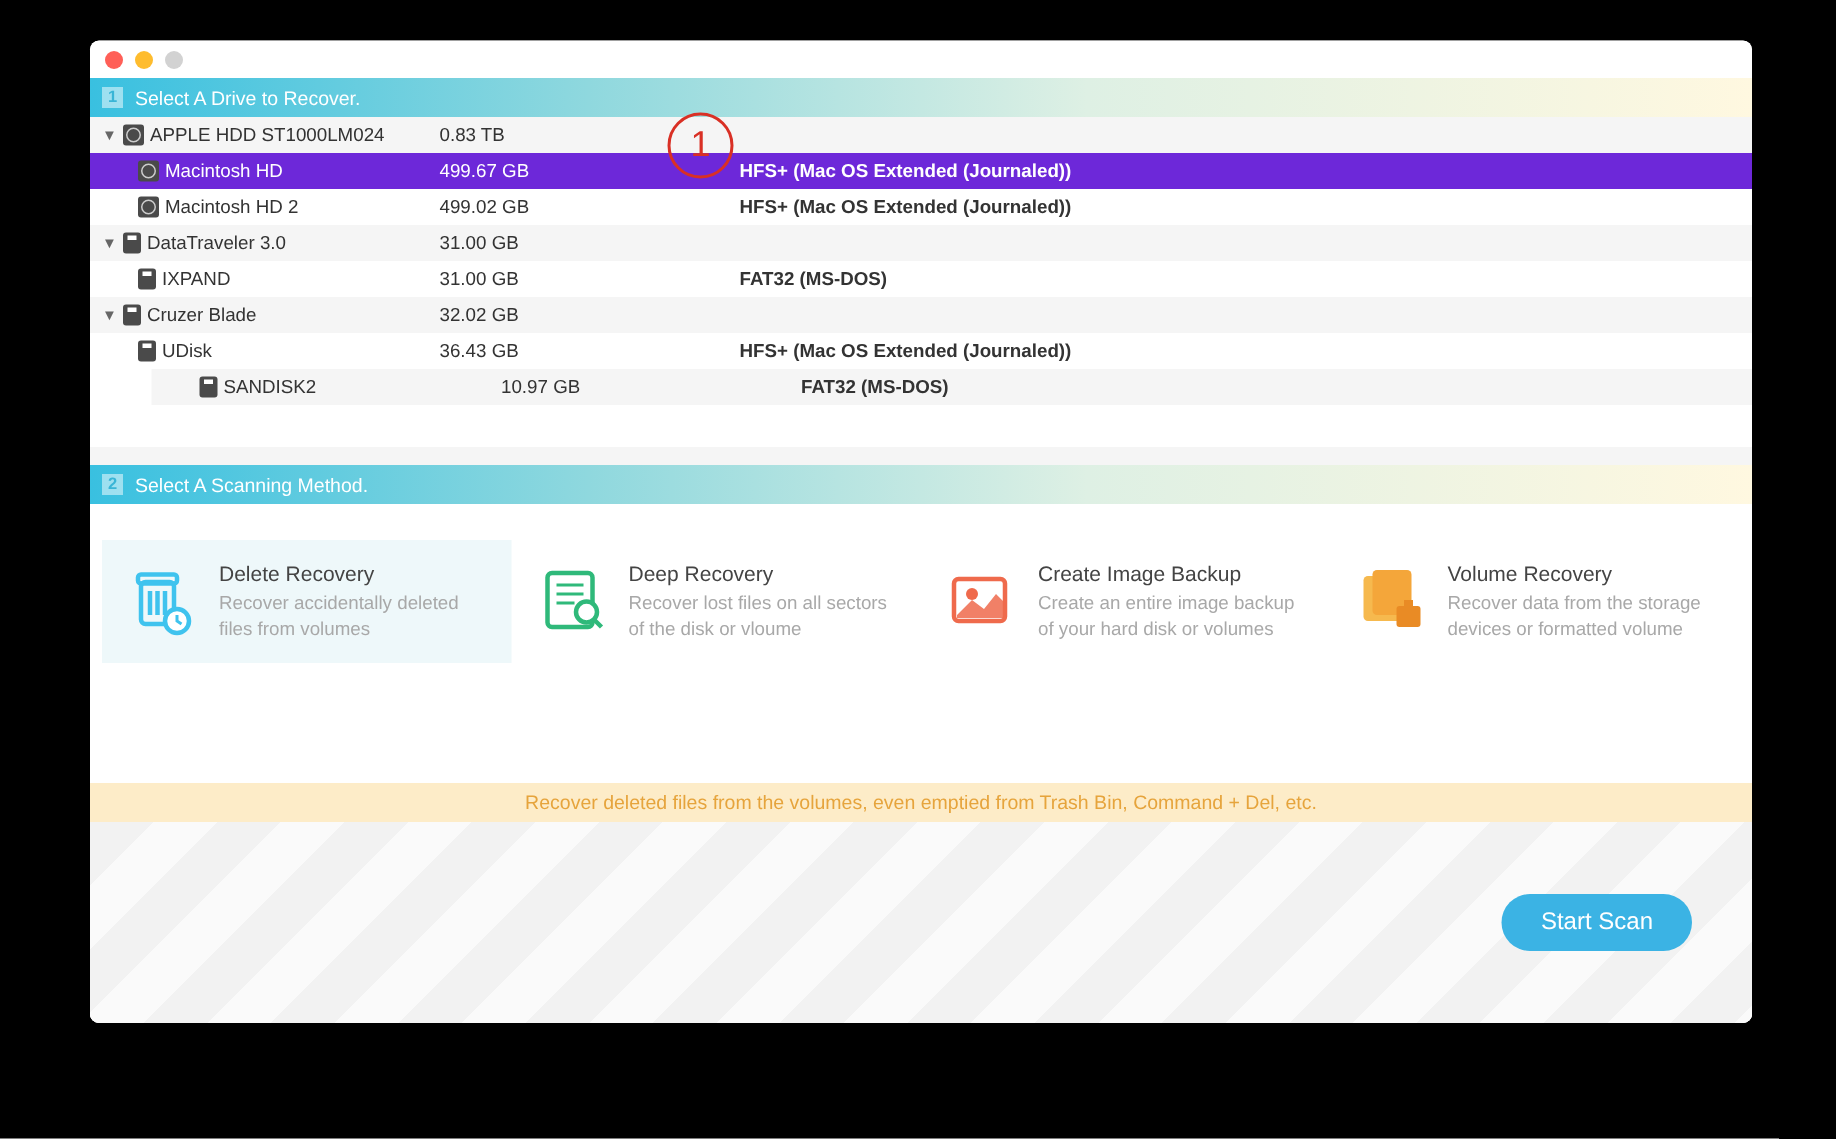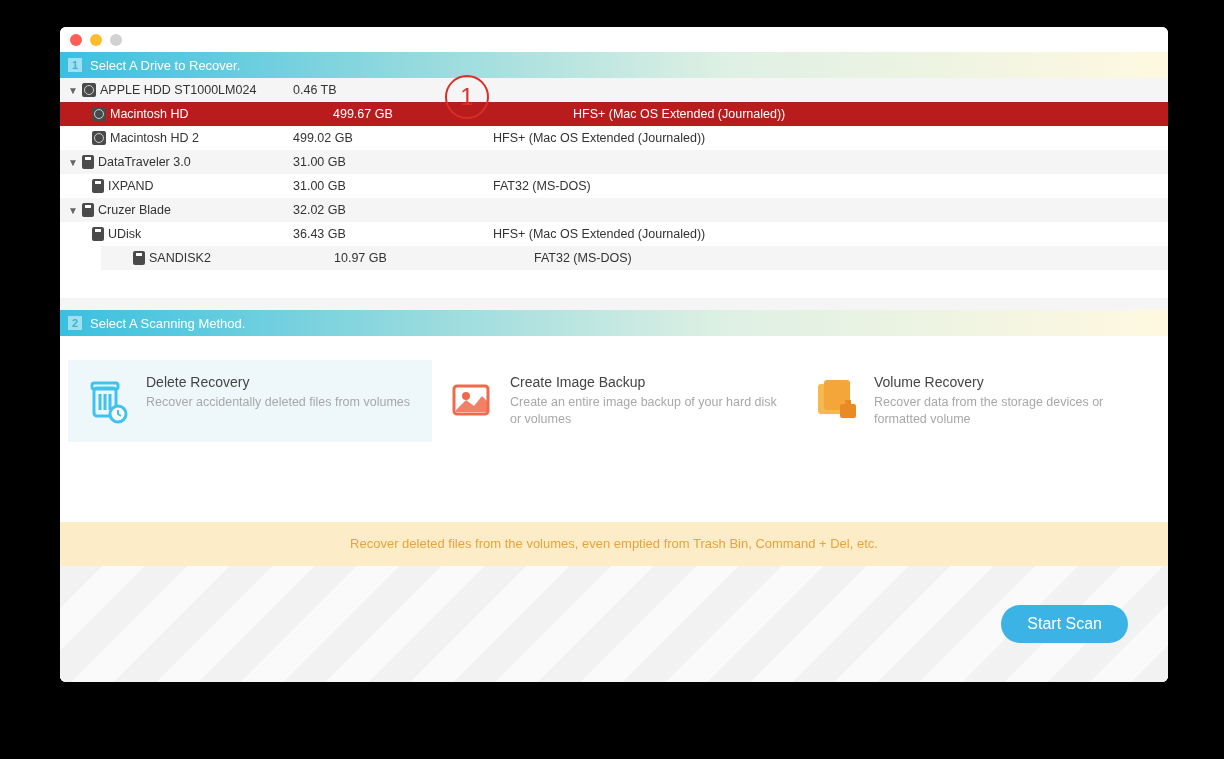"0.46 TB" div.col-size { text: 0.46 -> 0.83 }
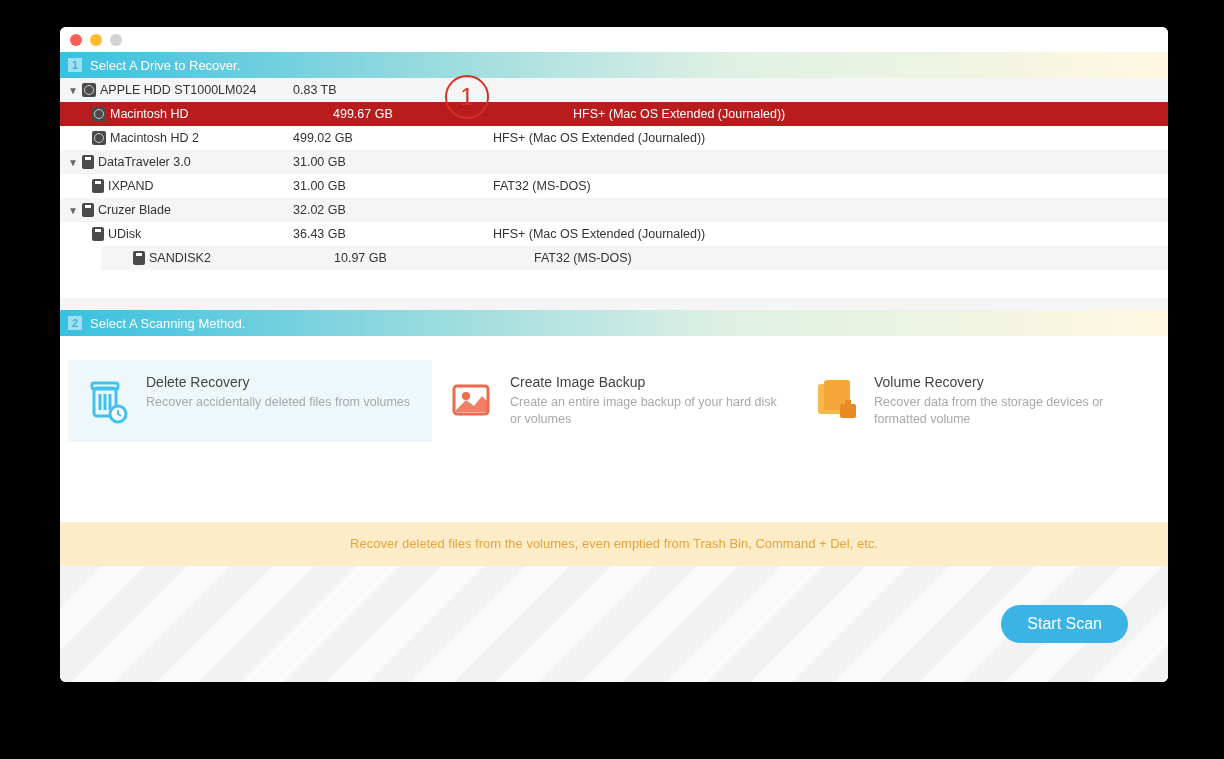"Macintosh HD" .drive-row.selected { background: #b91c1c -> #6d28d9; gap: 40px -> none }
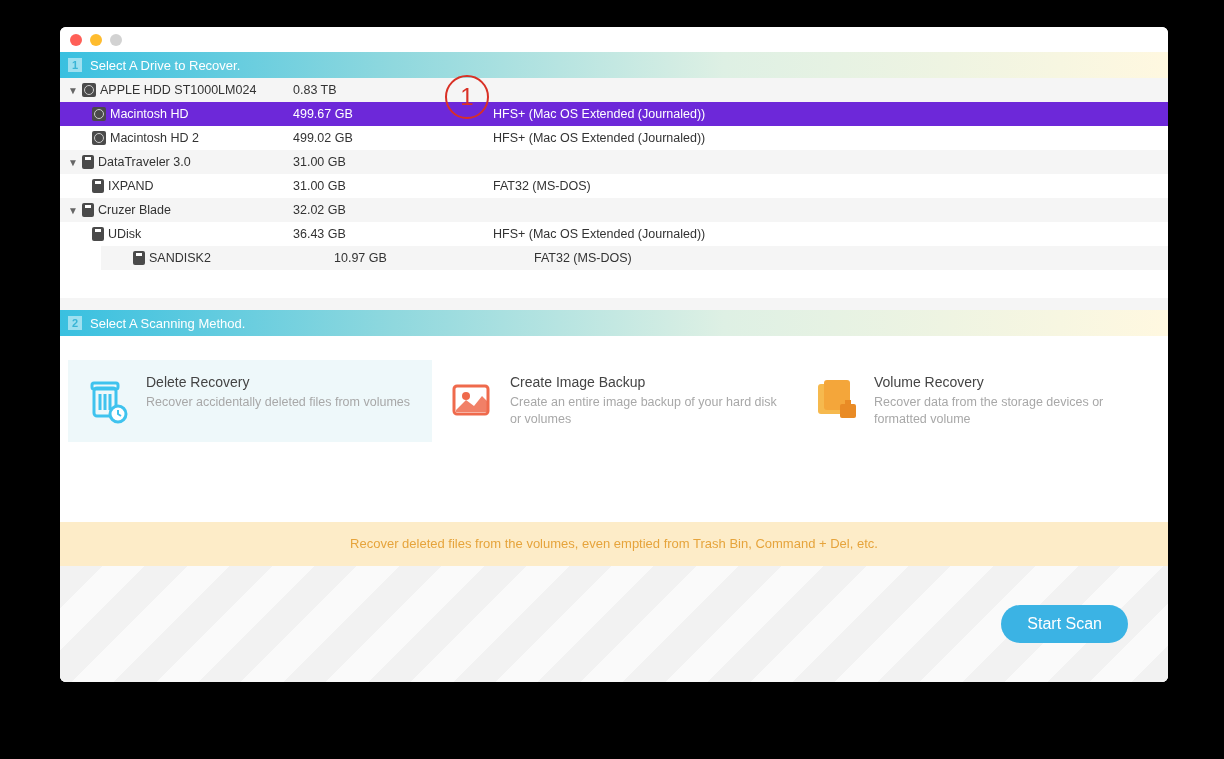"HFS+ (Mac OS Extended (Journaled))" .col-fs { font-weight: none -> bold }
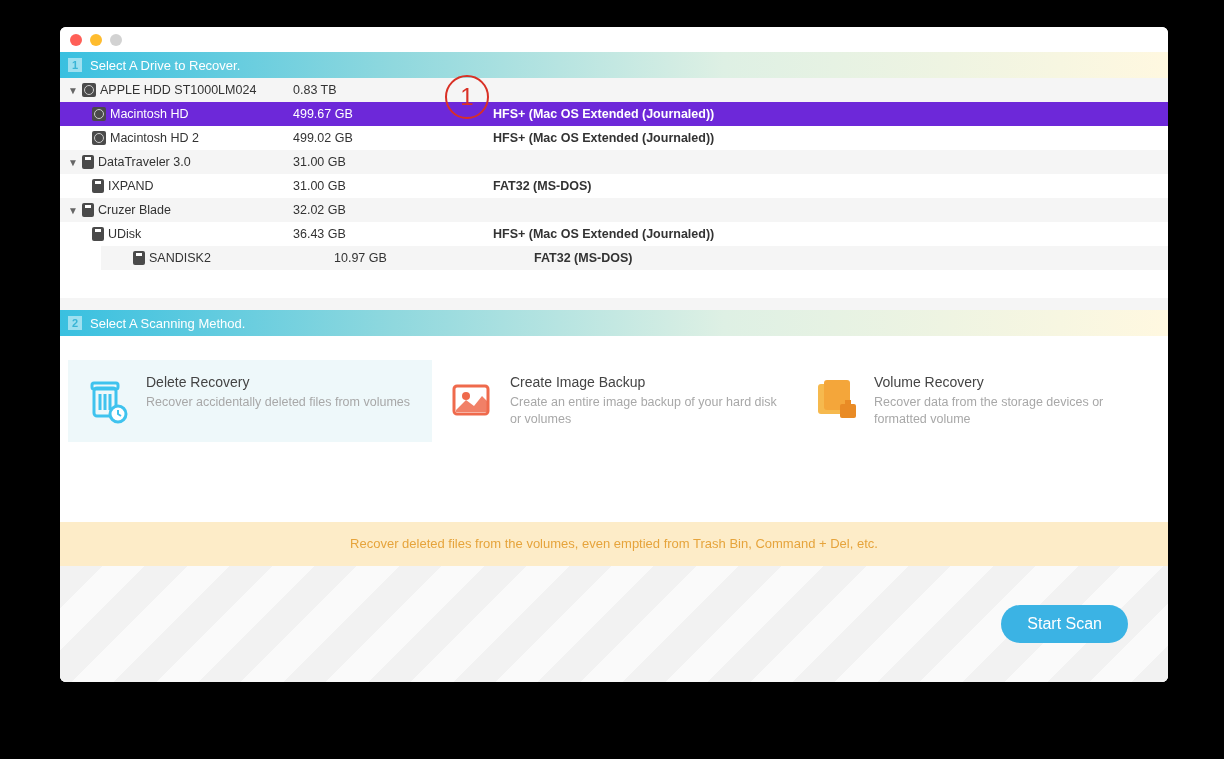"Deep Recovery" div.method-card { html: none -> <div> <div> <svg> <rect></rect> <line></line> <line></line> <line></line> <circle></circle> <line></line> </svg> </div> <div> <div>Deep Recovery</div> <div>Recover lost files on all sectors of the disk or vloume</div> </div> </div> }
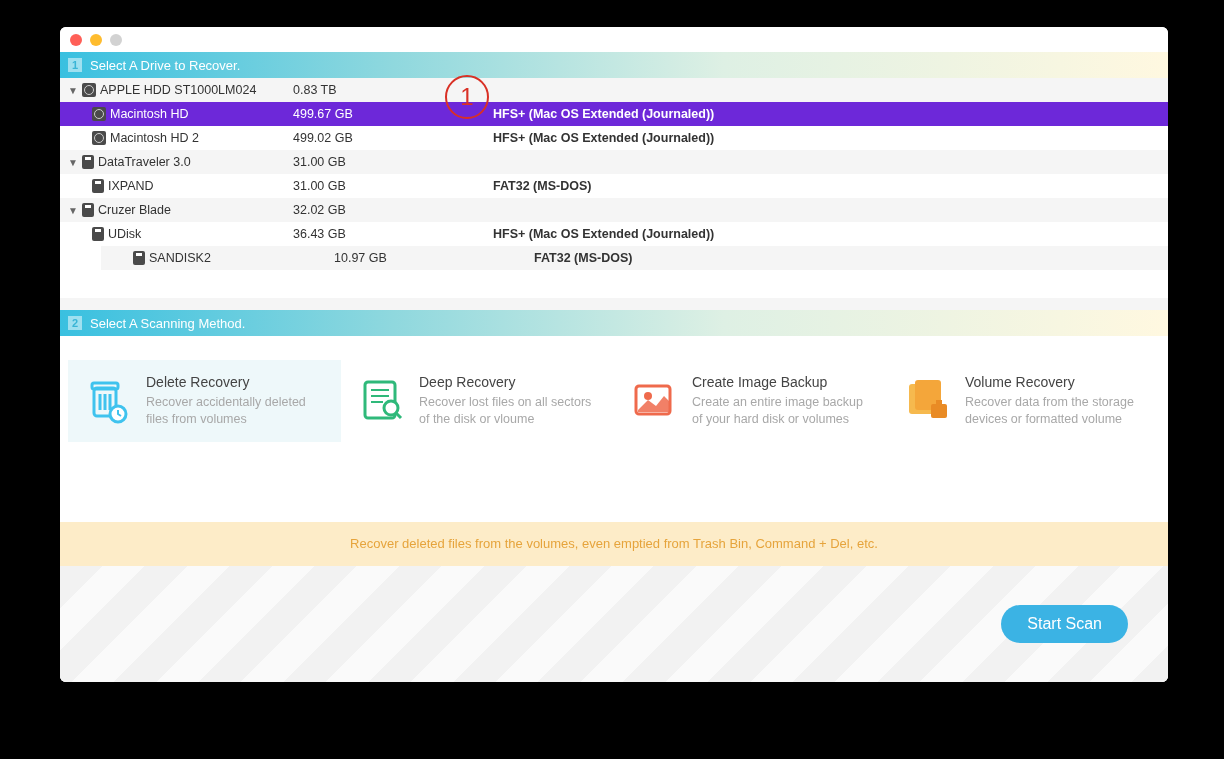"Recover deleted files from the" .hint-bar { height: 44px -> 26px }
